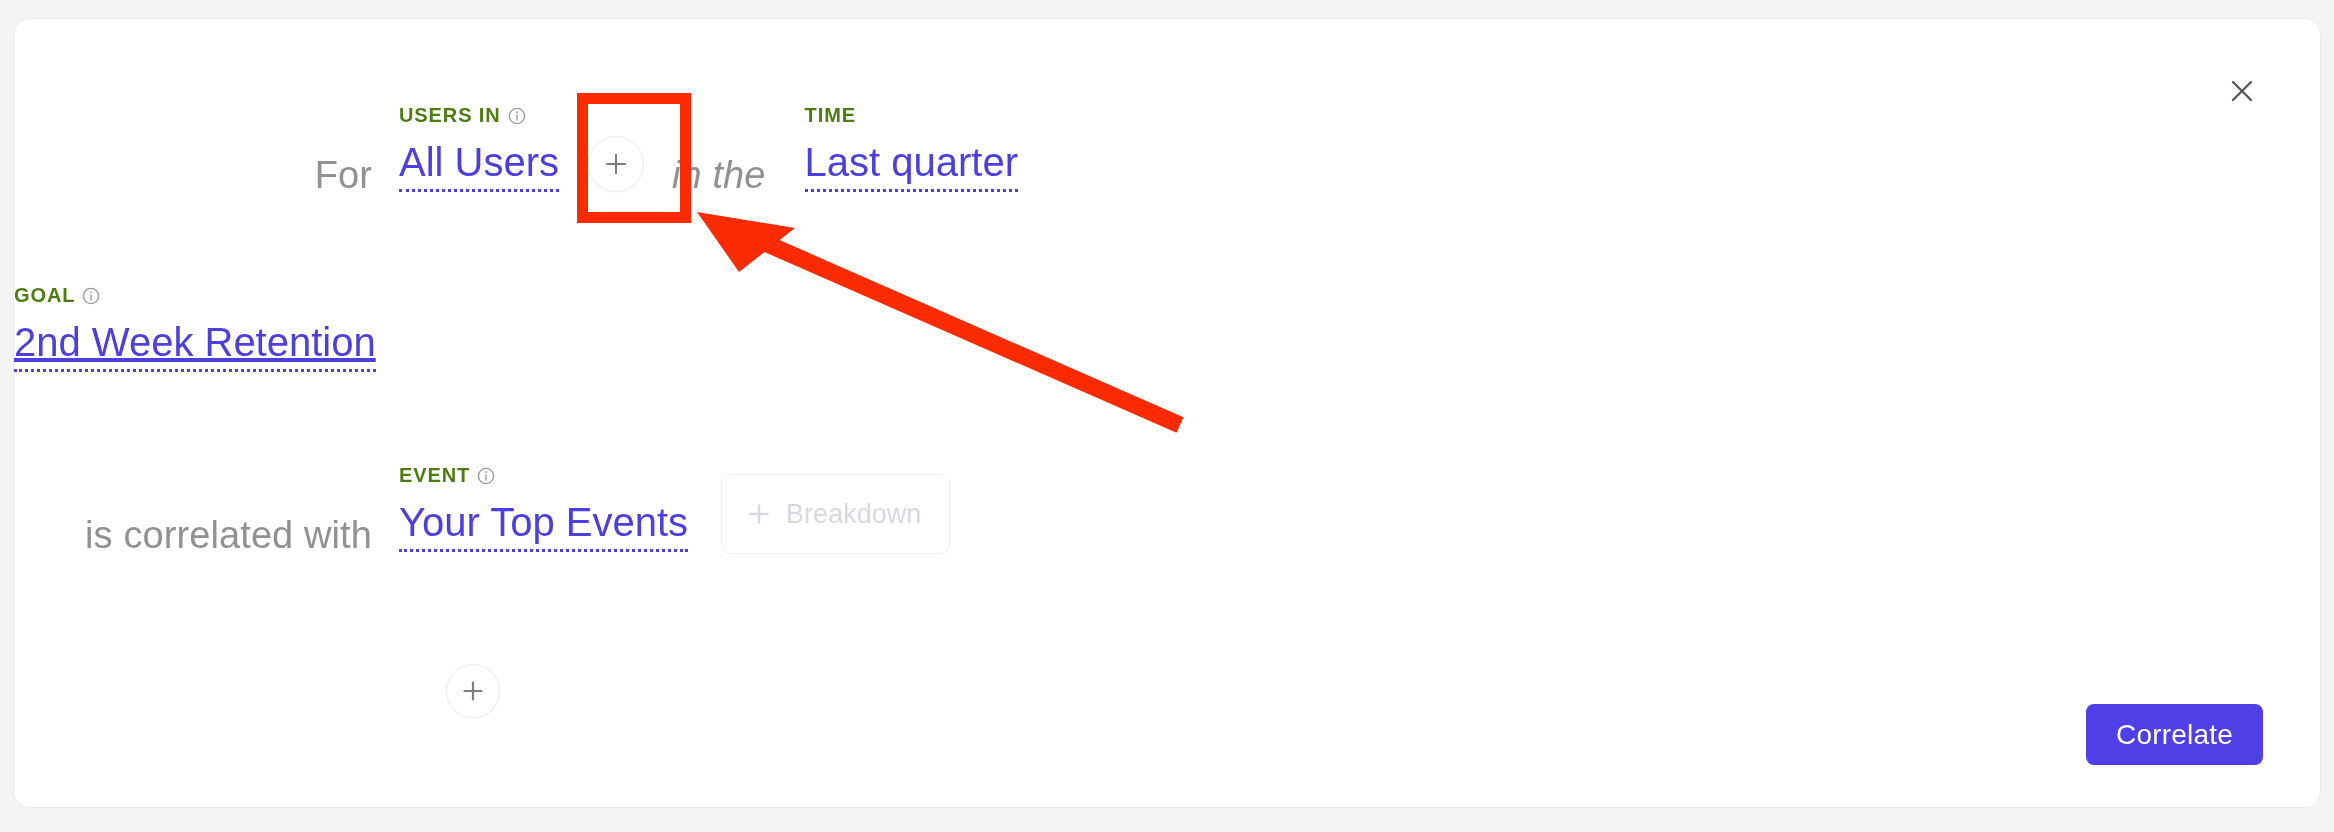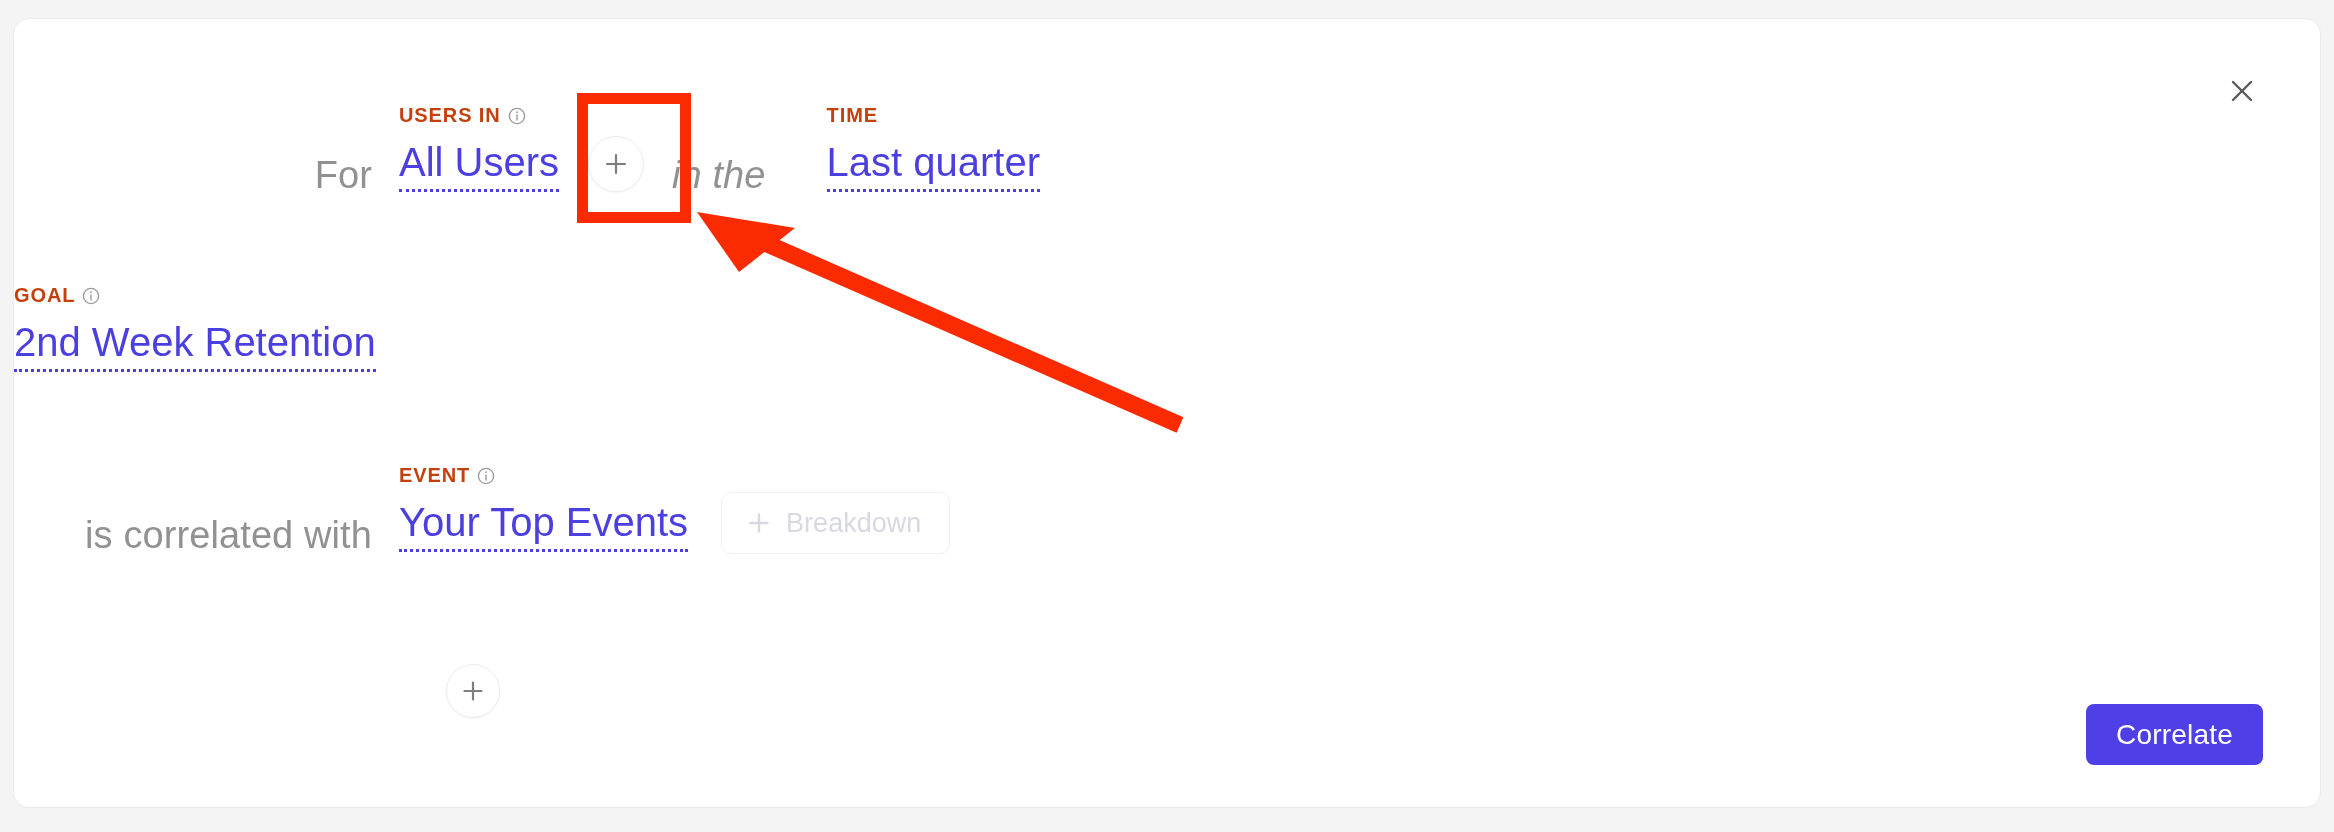"USERS IN" .field-label { color: #c2410c -> #4d7c0f }
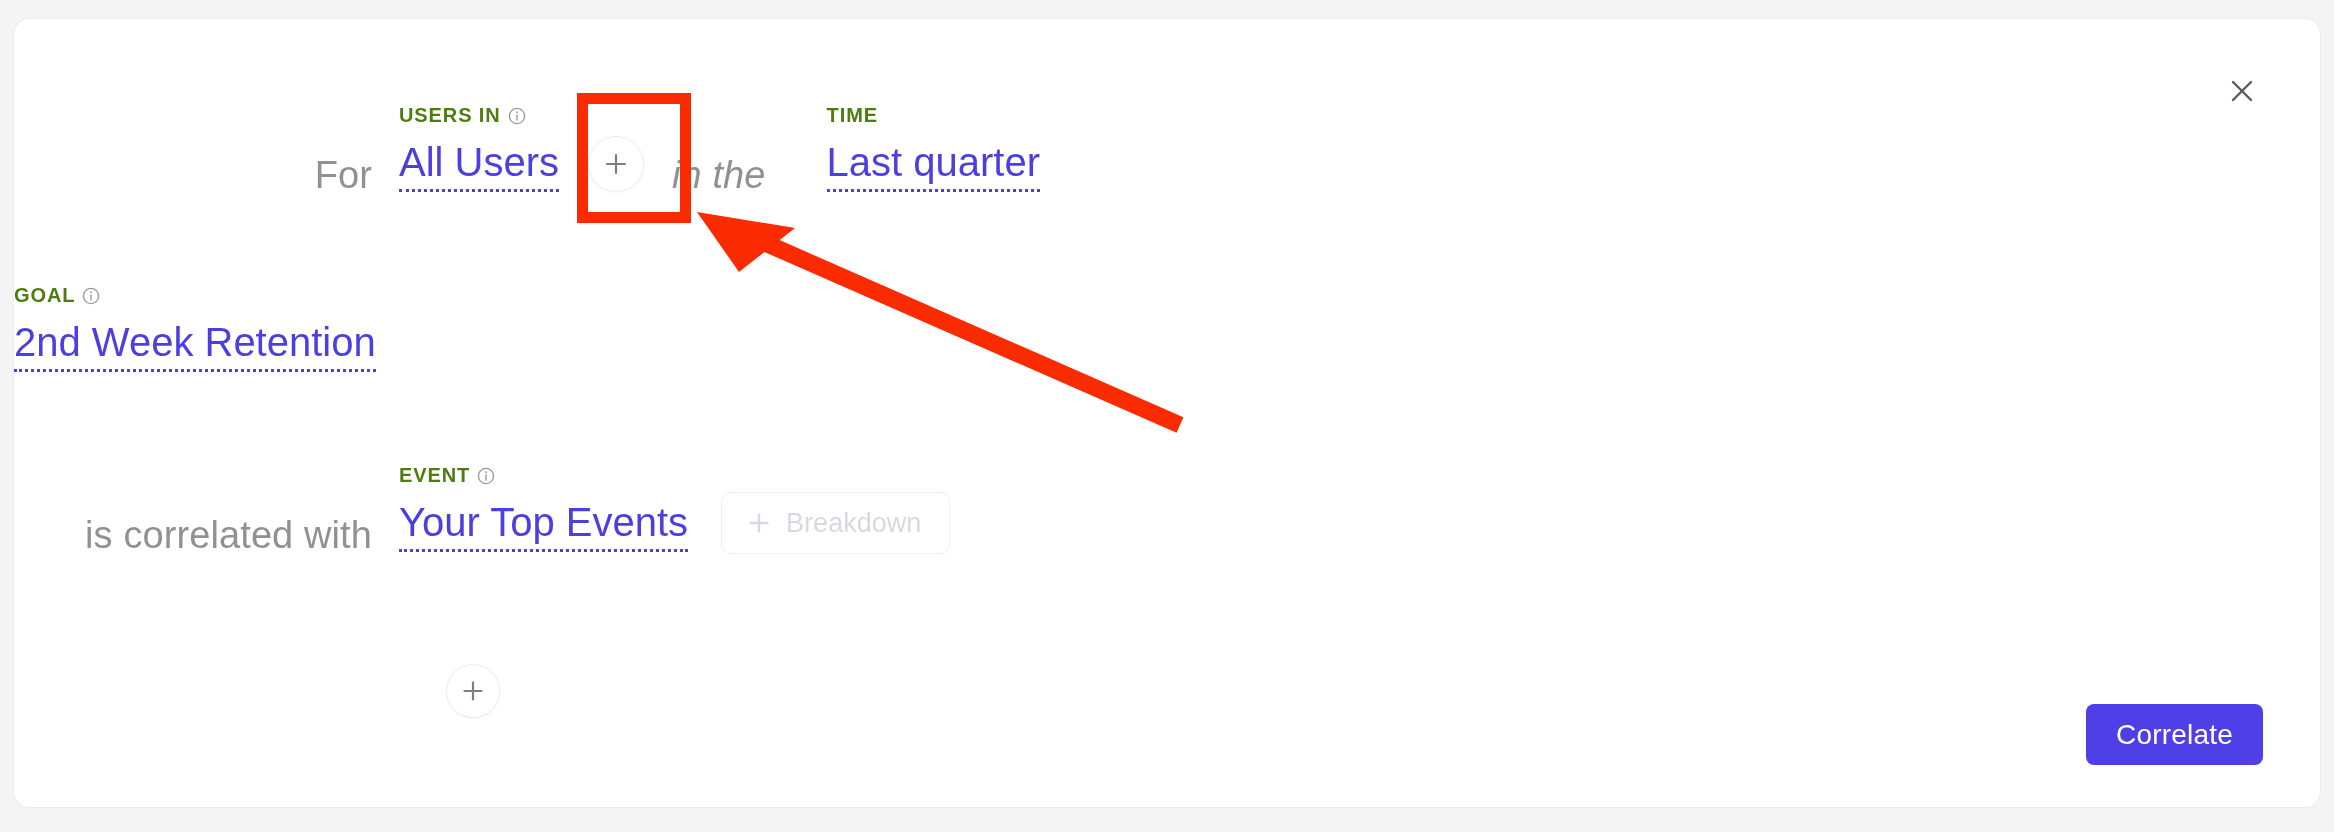"TIME" div.field { margin-left: 61px -> 39px }
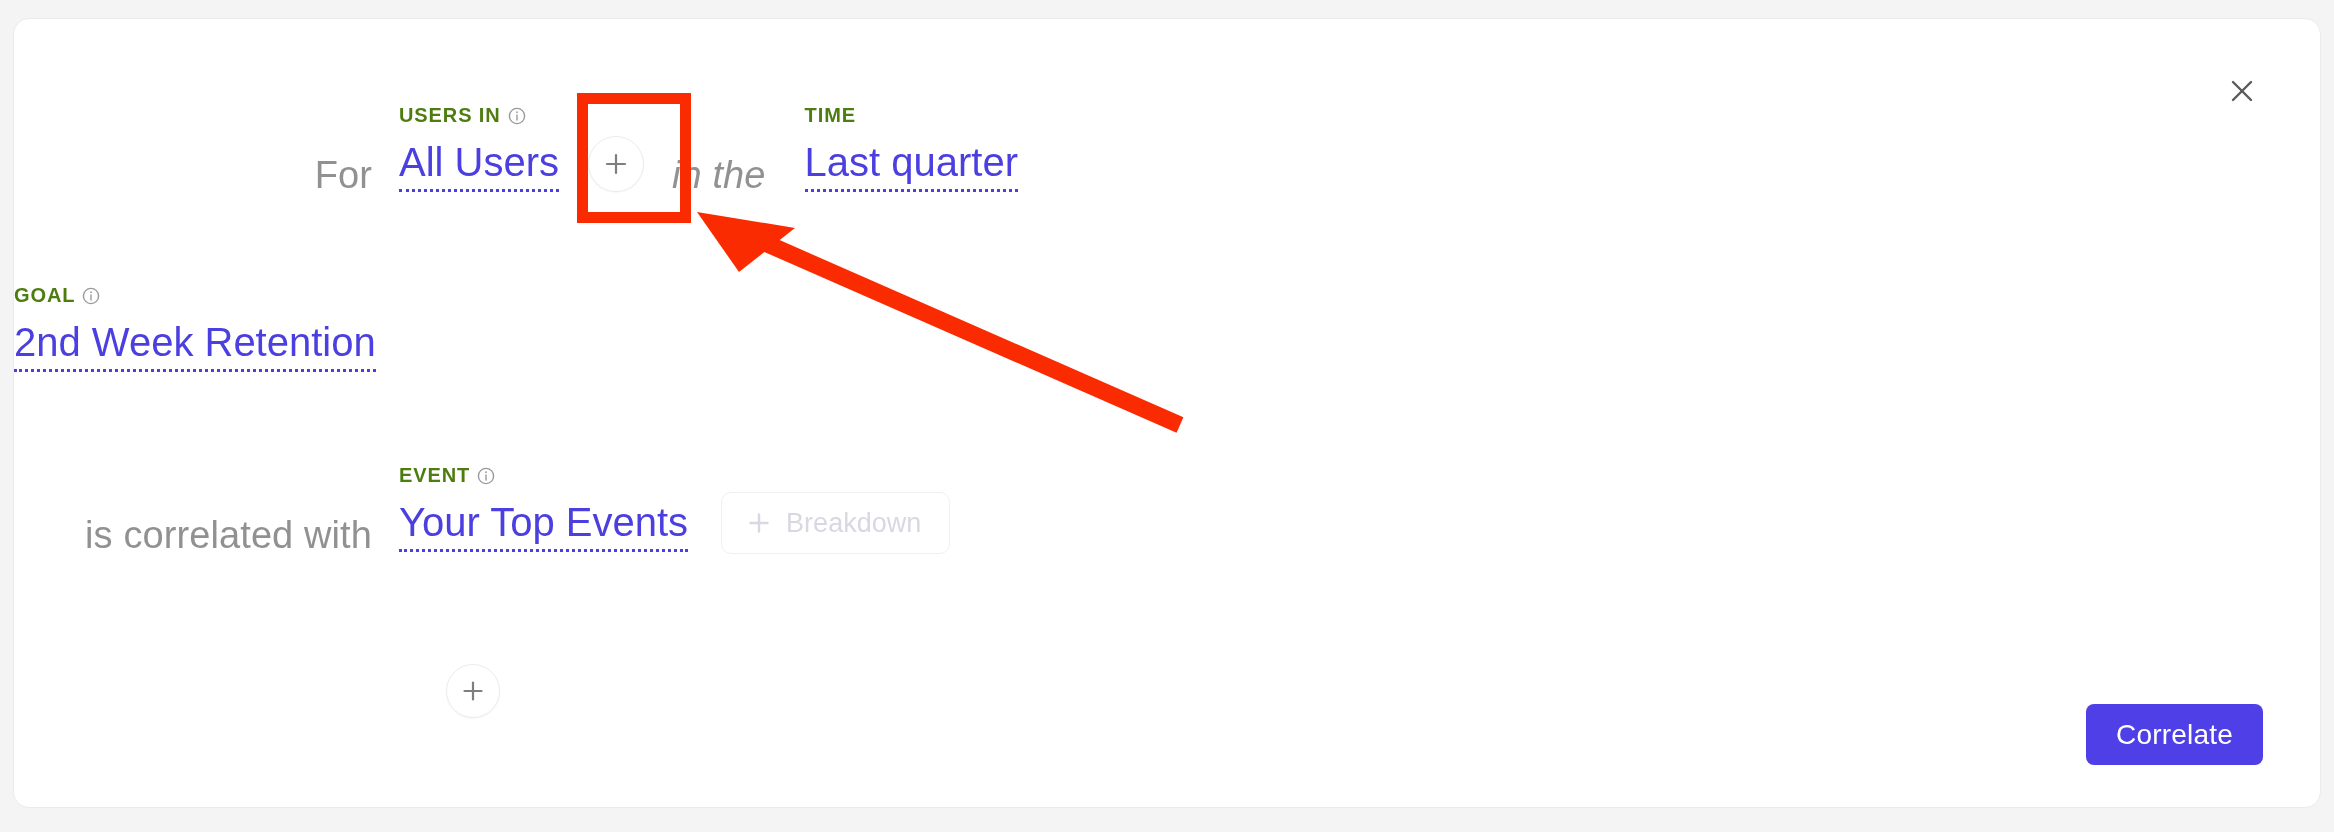"2nd Week Retention" div.field-value { text-decoration: none -> underline }
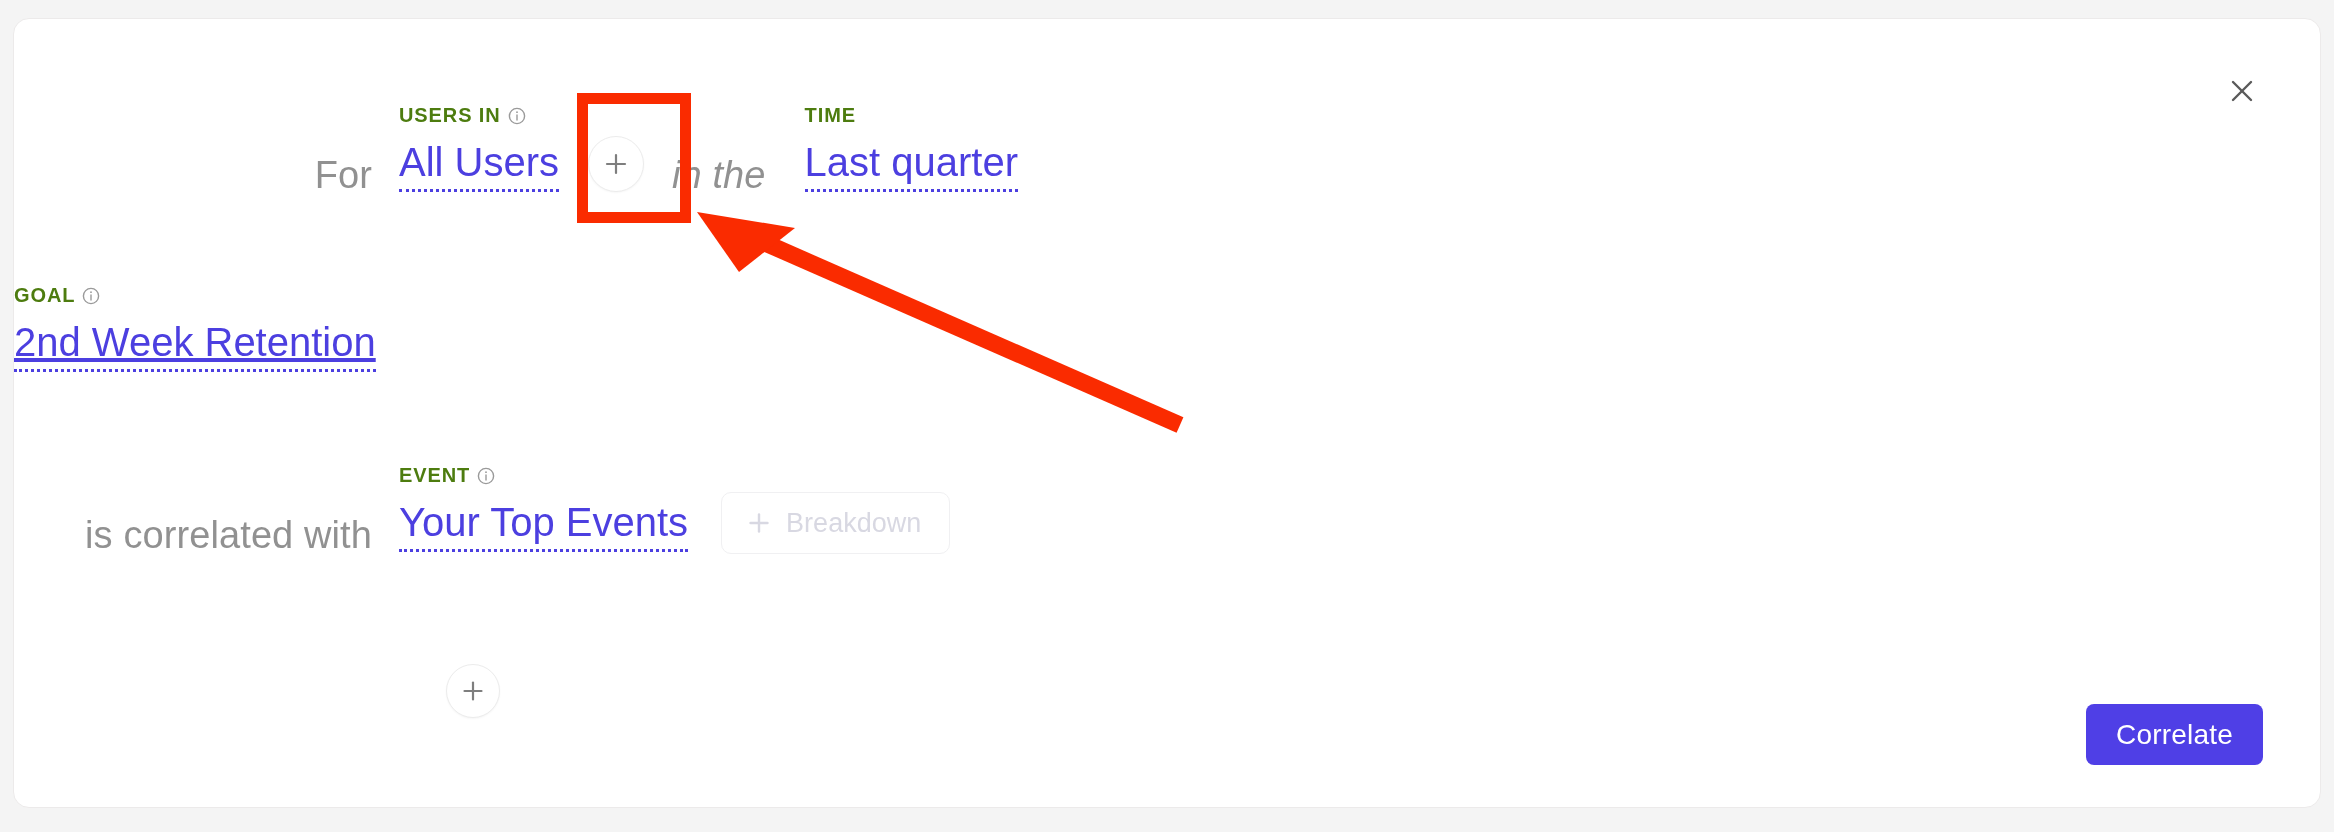"Breakdown" .breakdown-btn { height: 62px -> 80px }
